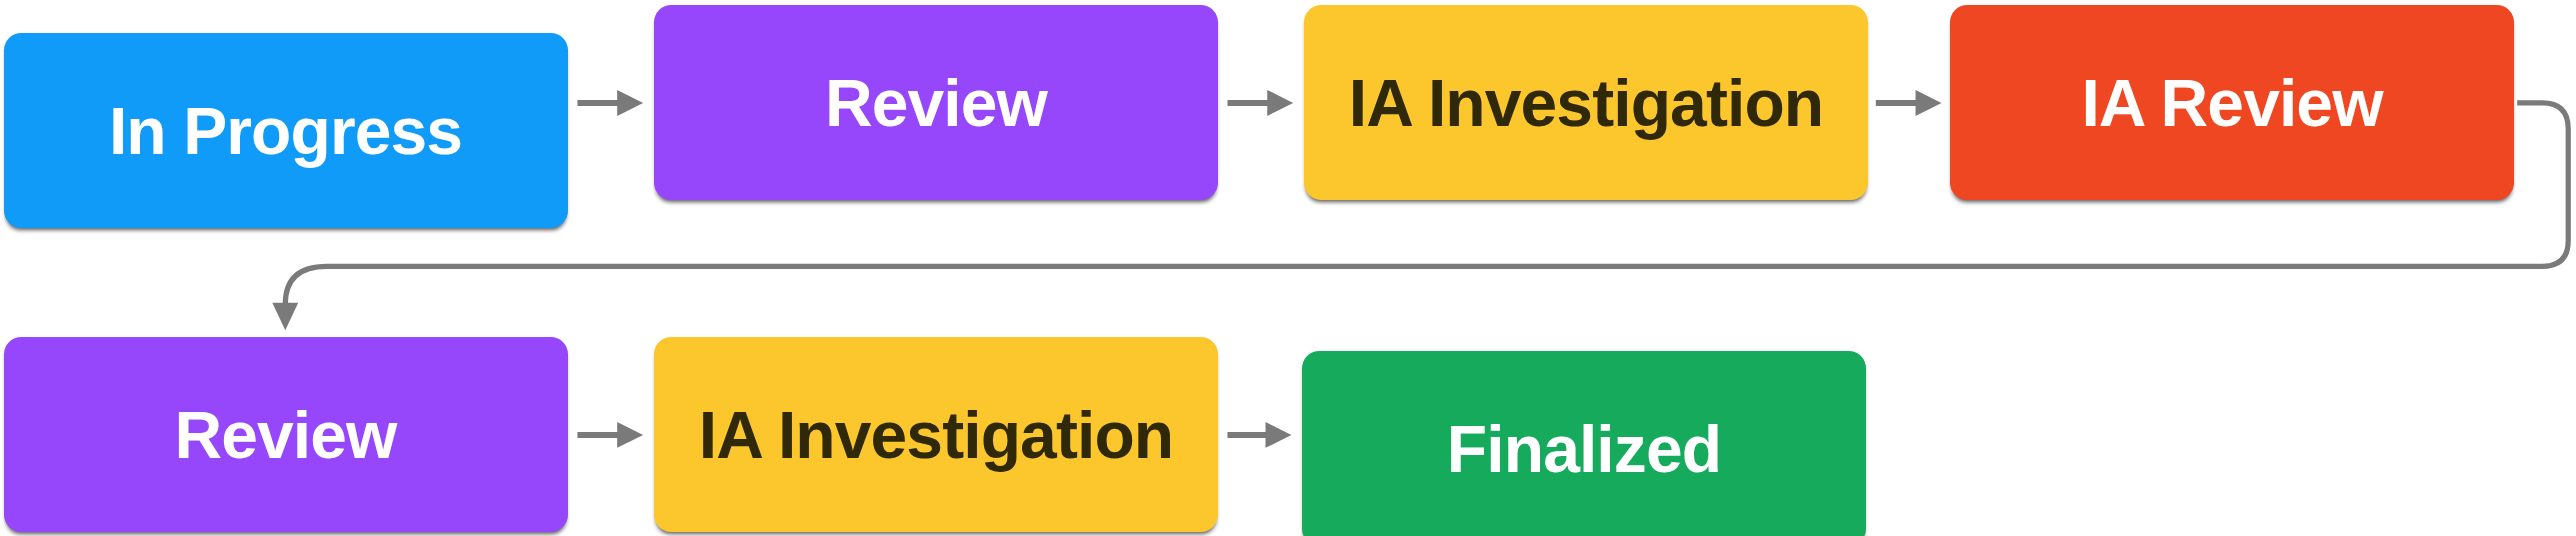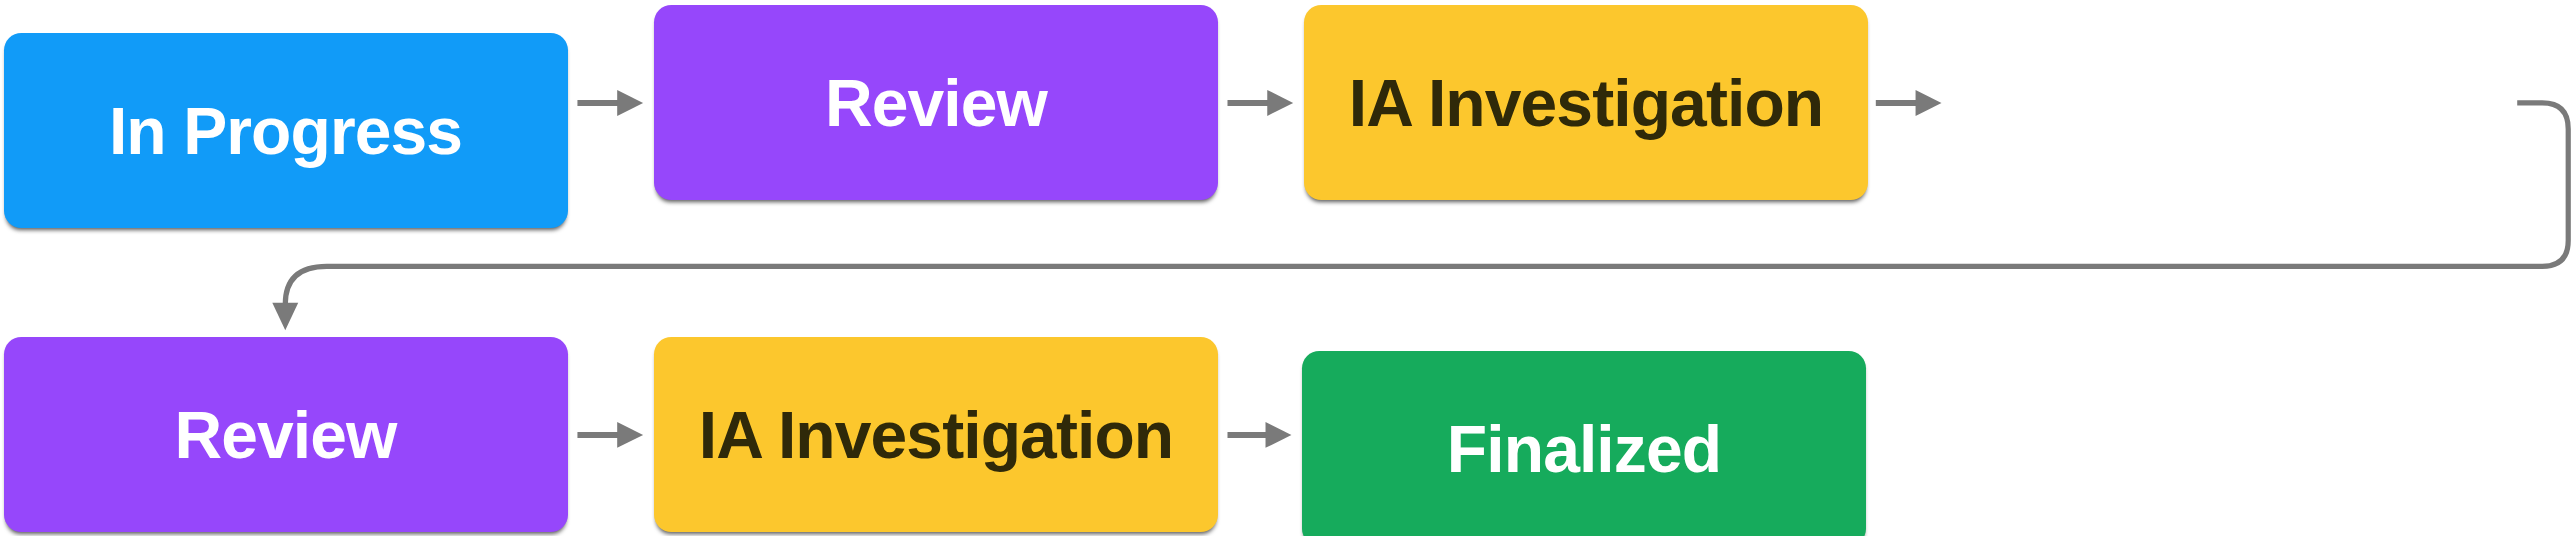"IA Review" div.flow-node { html: none -> <div>IA Review</div> }
